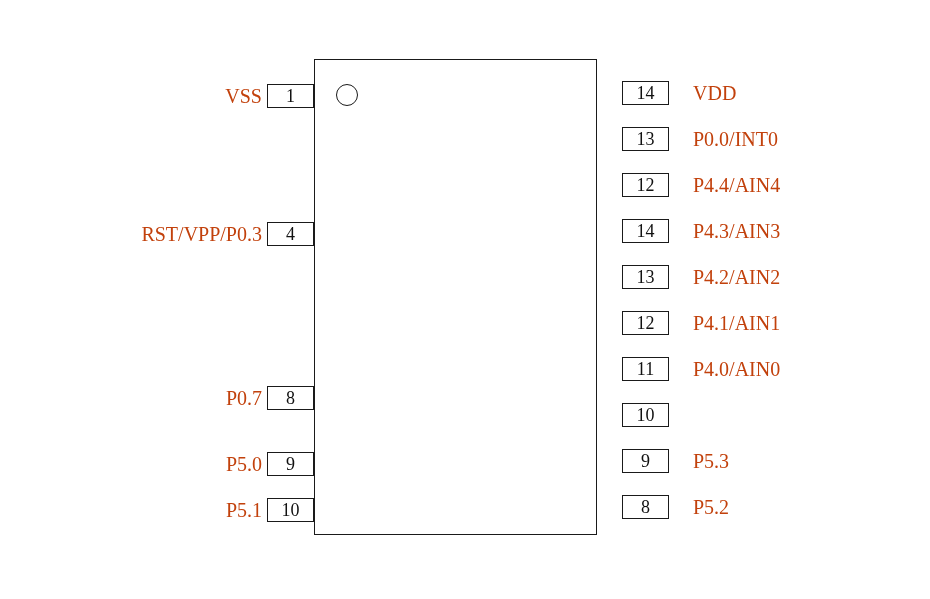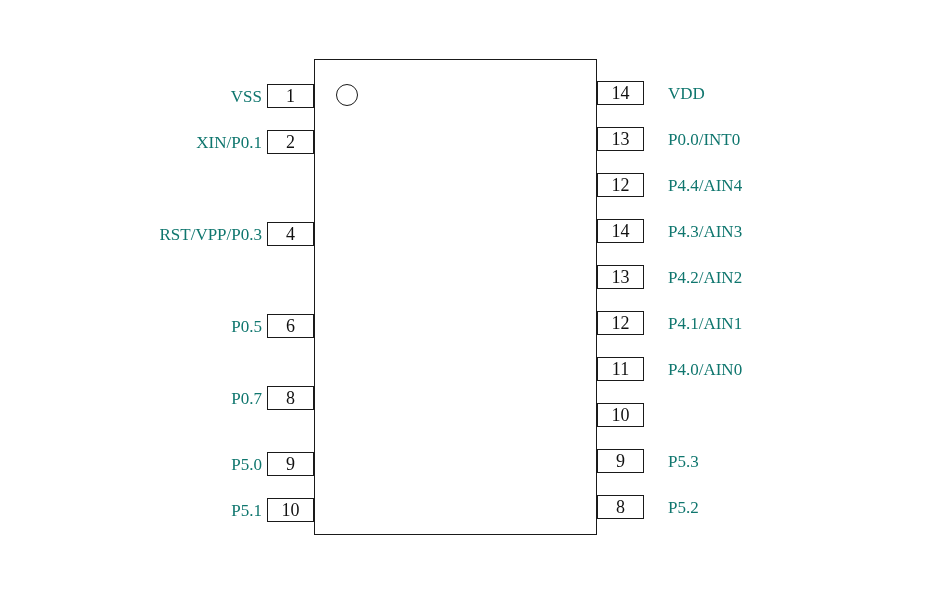"VSS" .plabel { color: #0f766e -> #c2410c; font-size: 17px -> 20px }
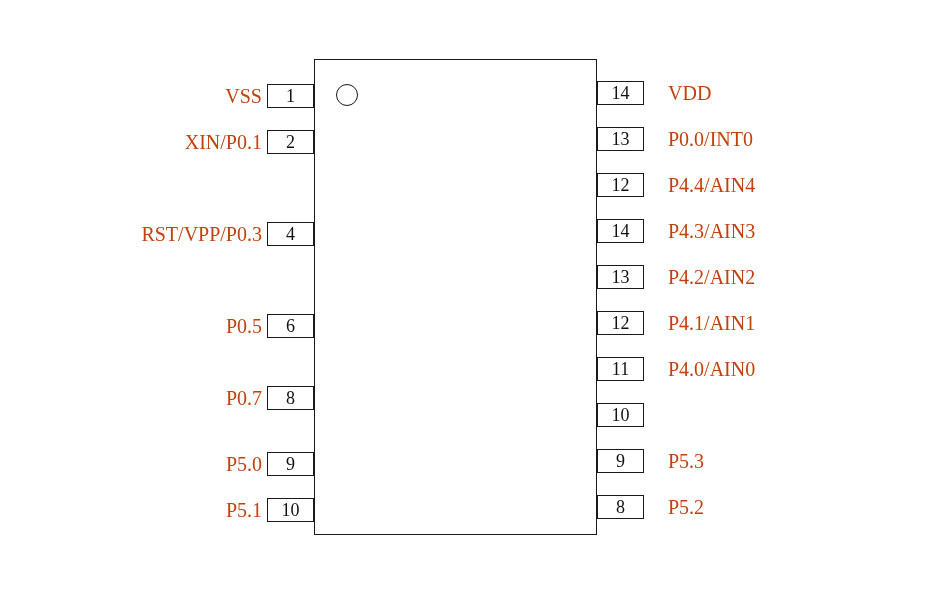"14" .pin-row.right { left: 597px -> 622px }
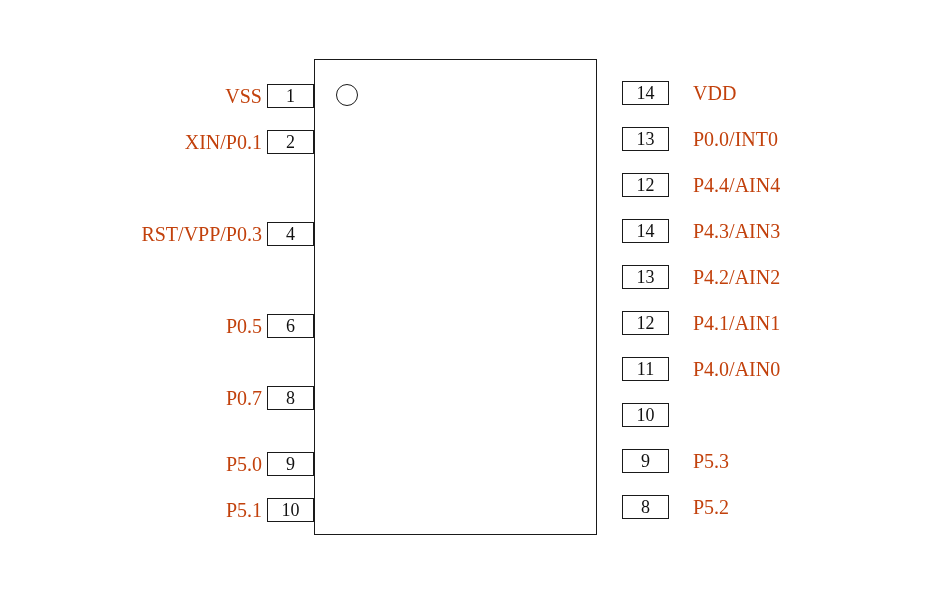"XIN/P0.1" div.pin-row { html: <div> <span>XIN/P0.1</span> <span> <span>2</span> </span> </div> -> none }
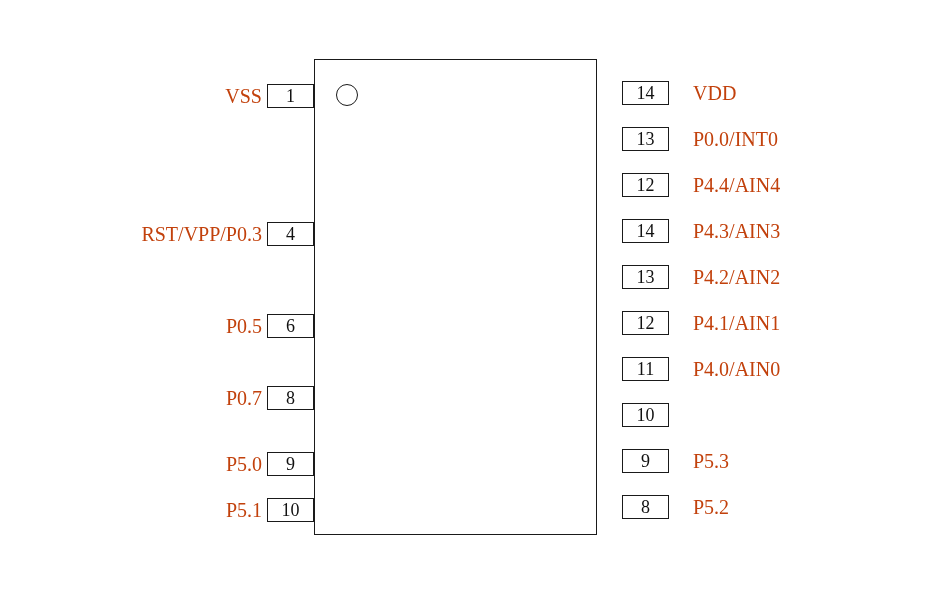"P0.5" div.pin-row { html: <div> <span>P0.5</span> <span> <span>6</span> </span> </div> -> none }
